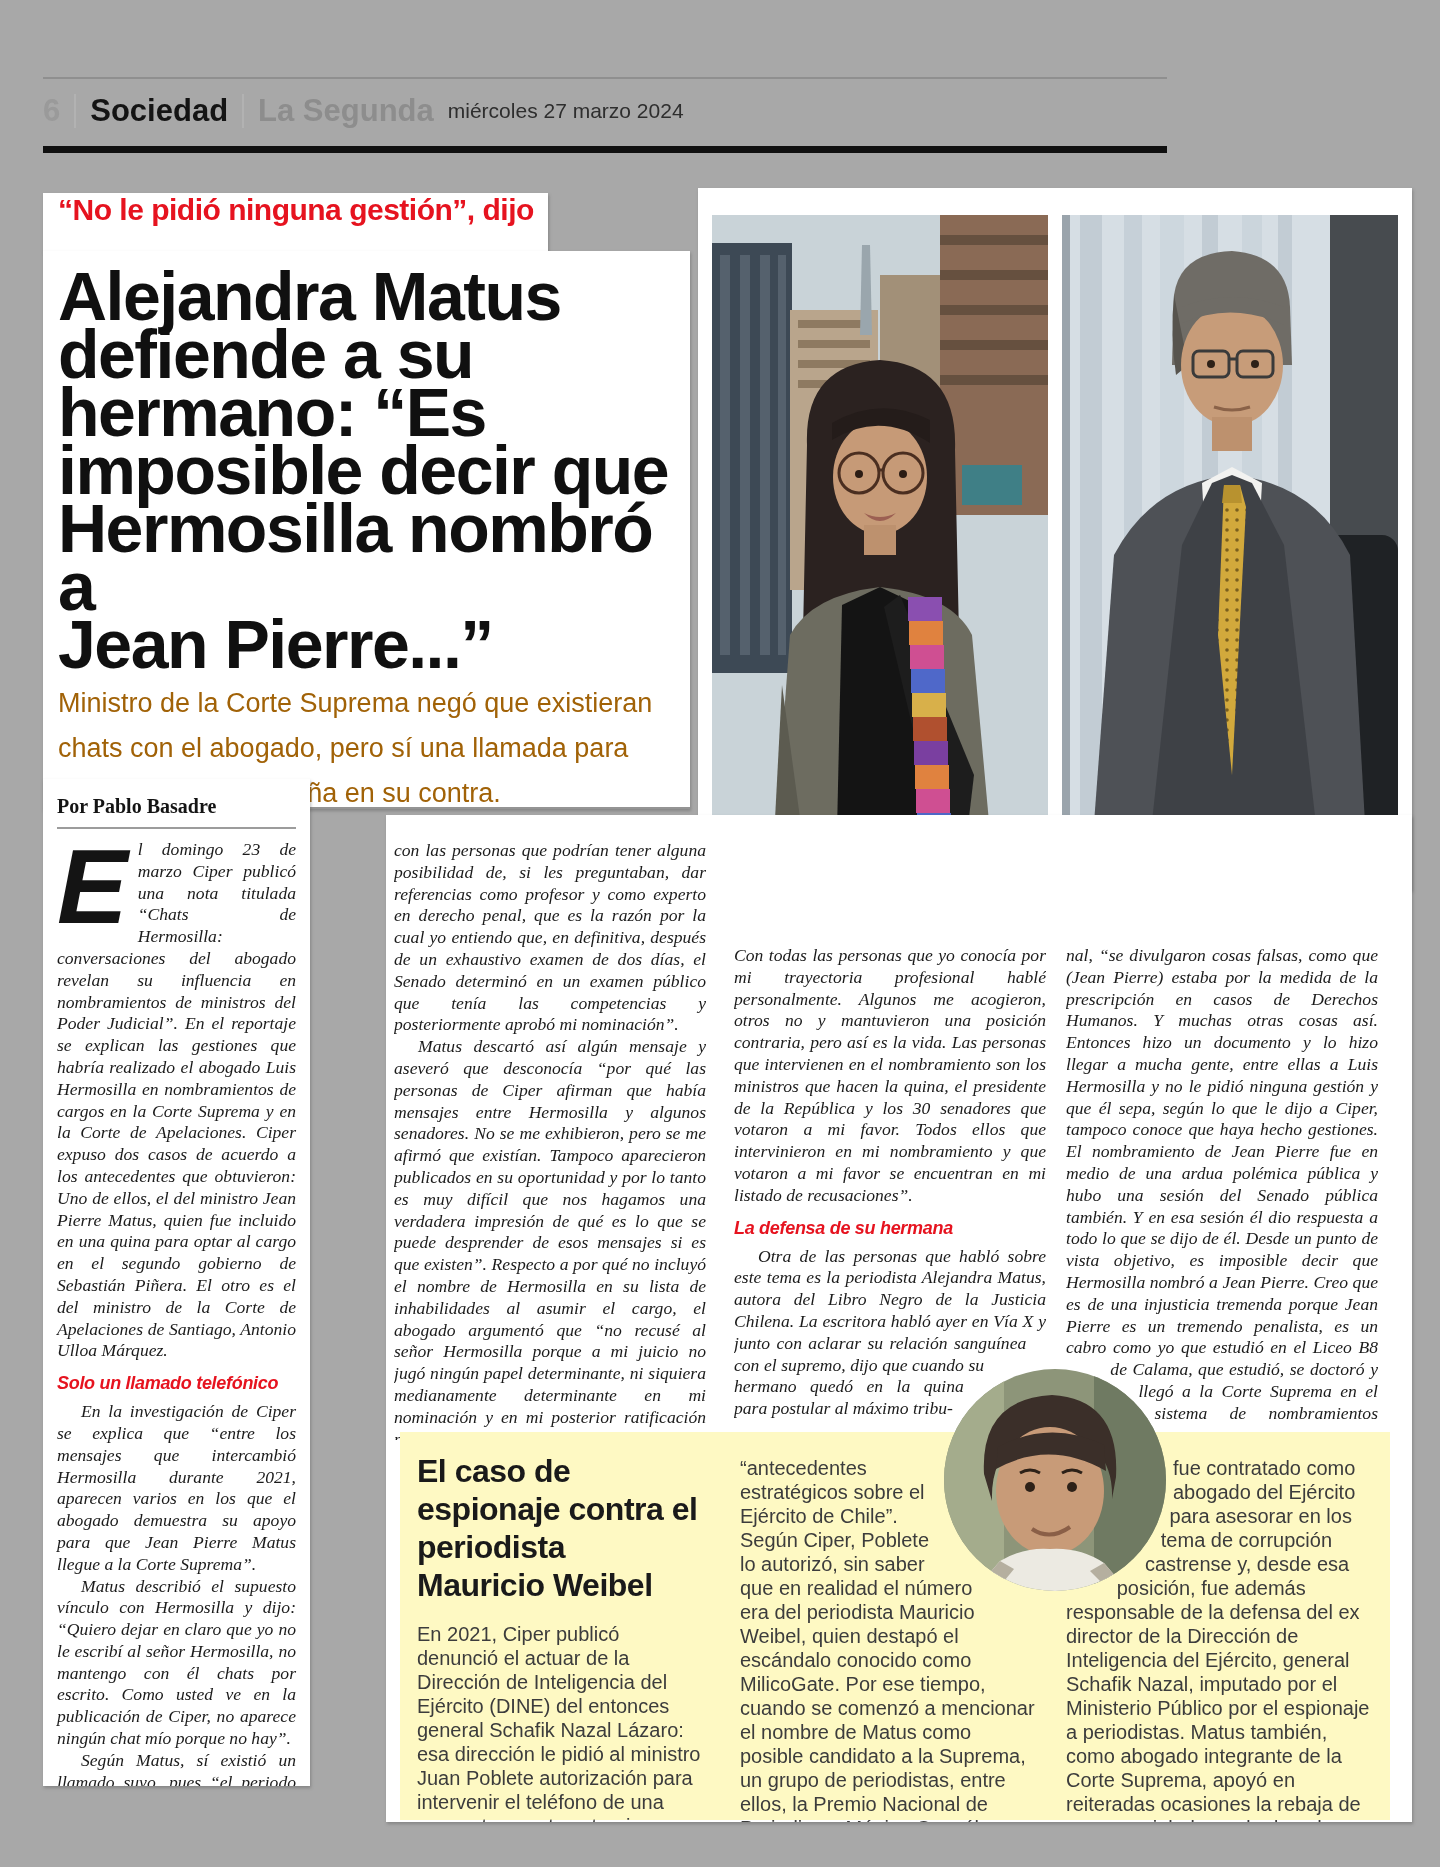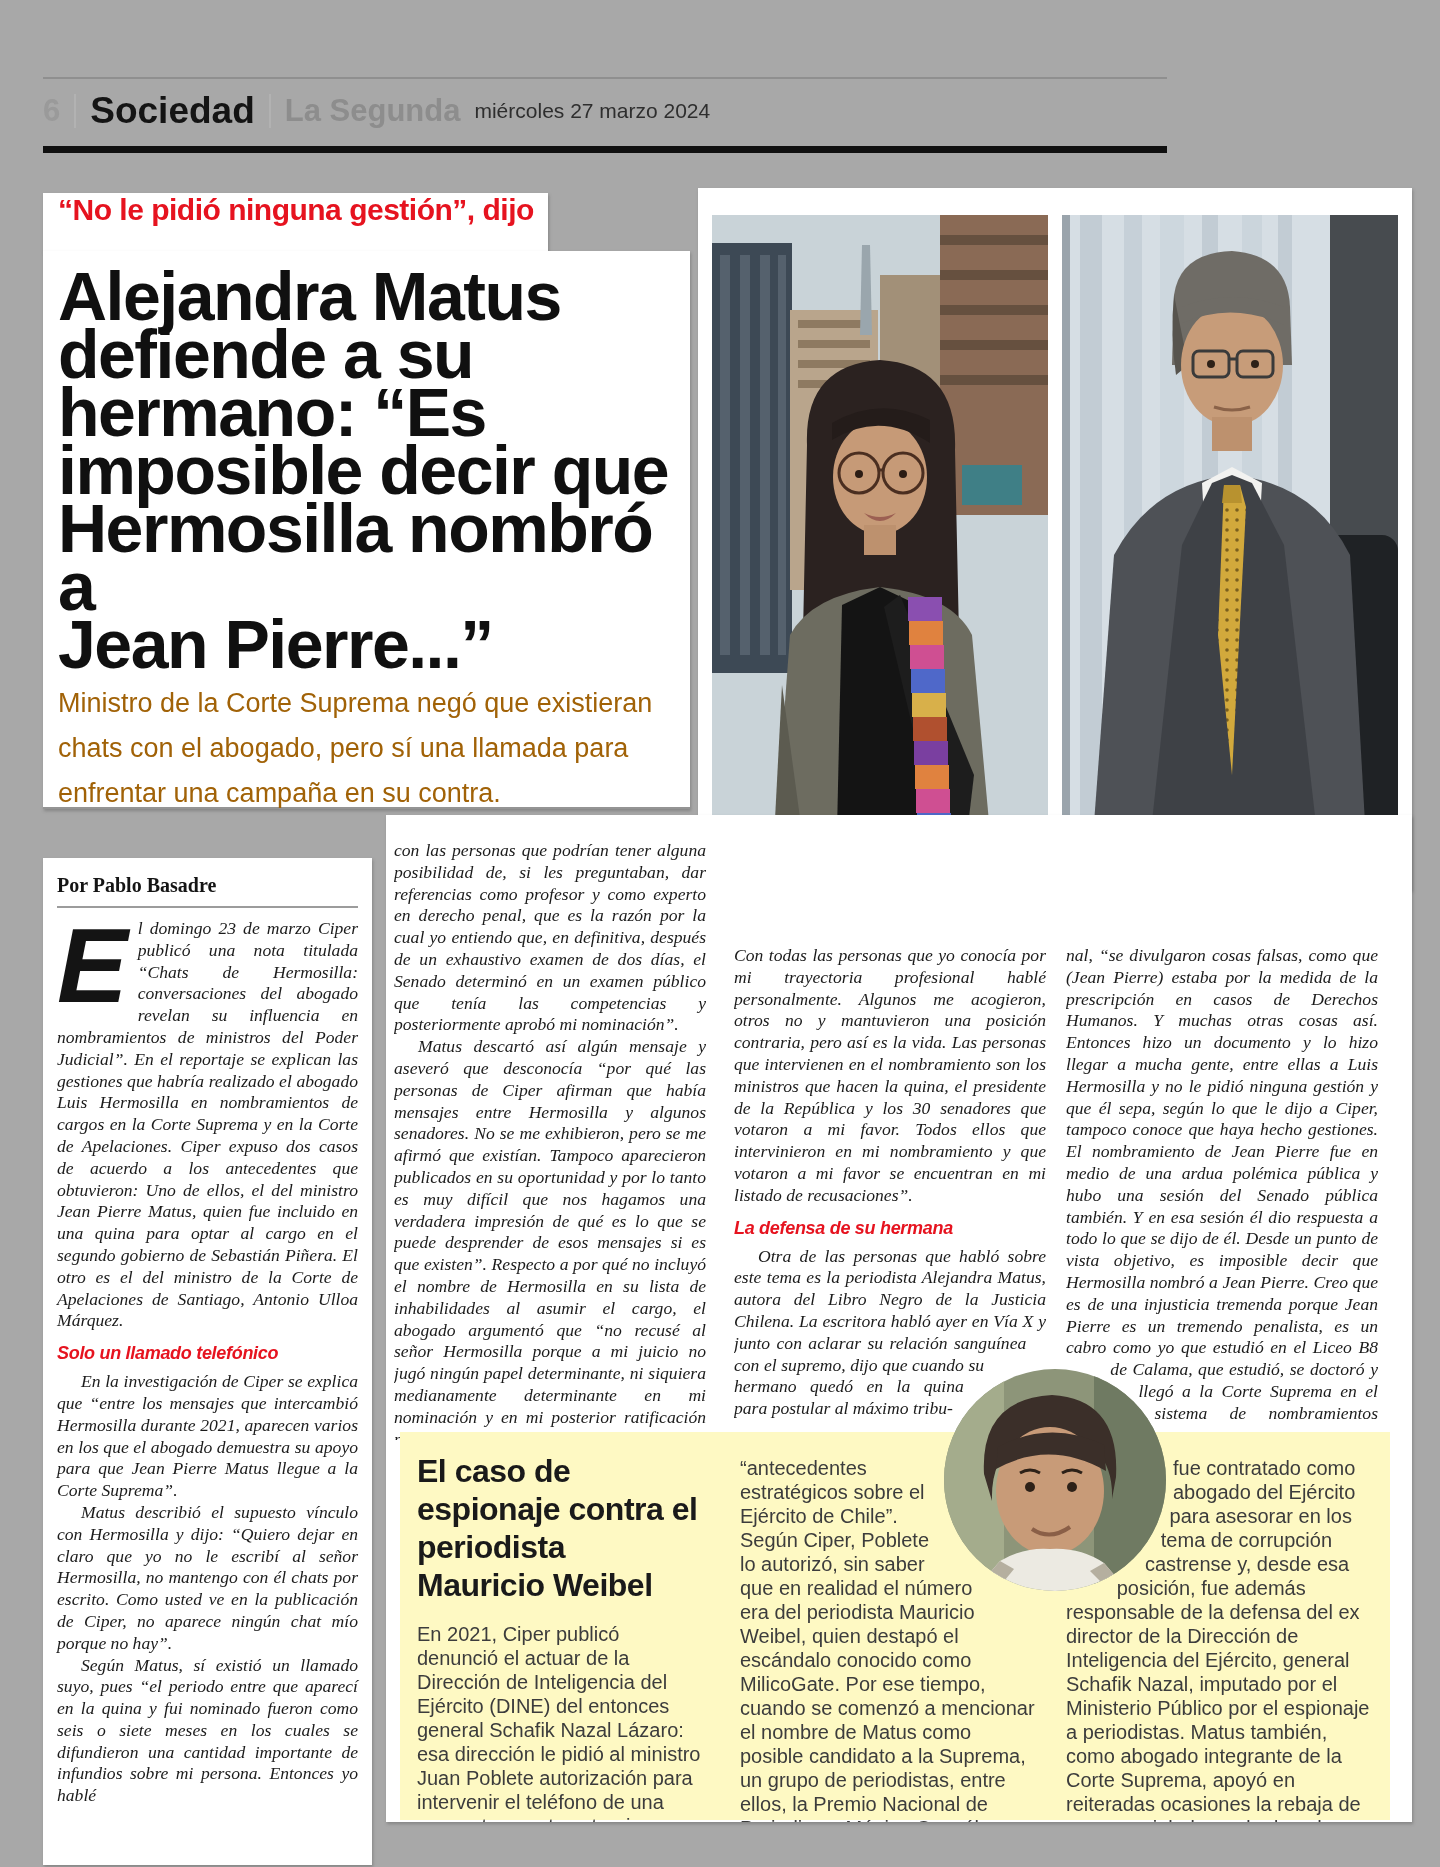"Sociedad" .hdr-sec { font-size: 37px -> 31px }
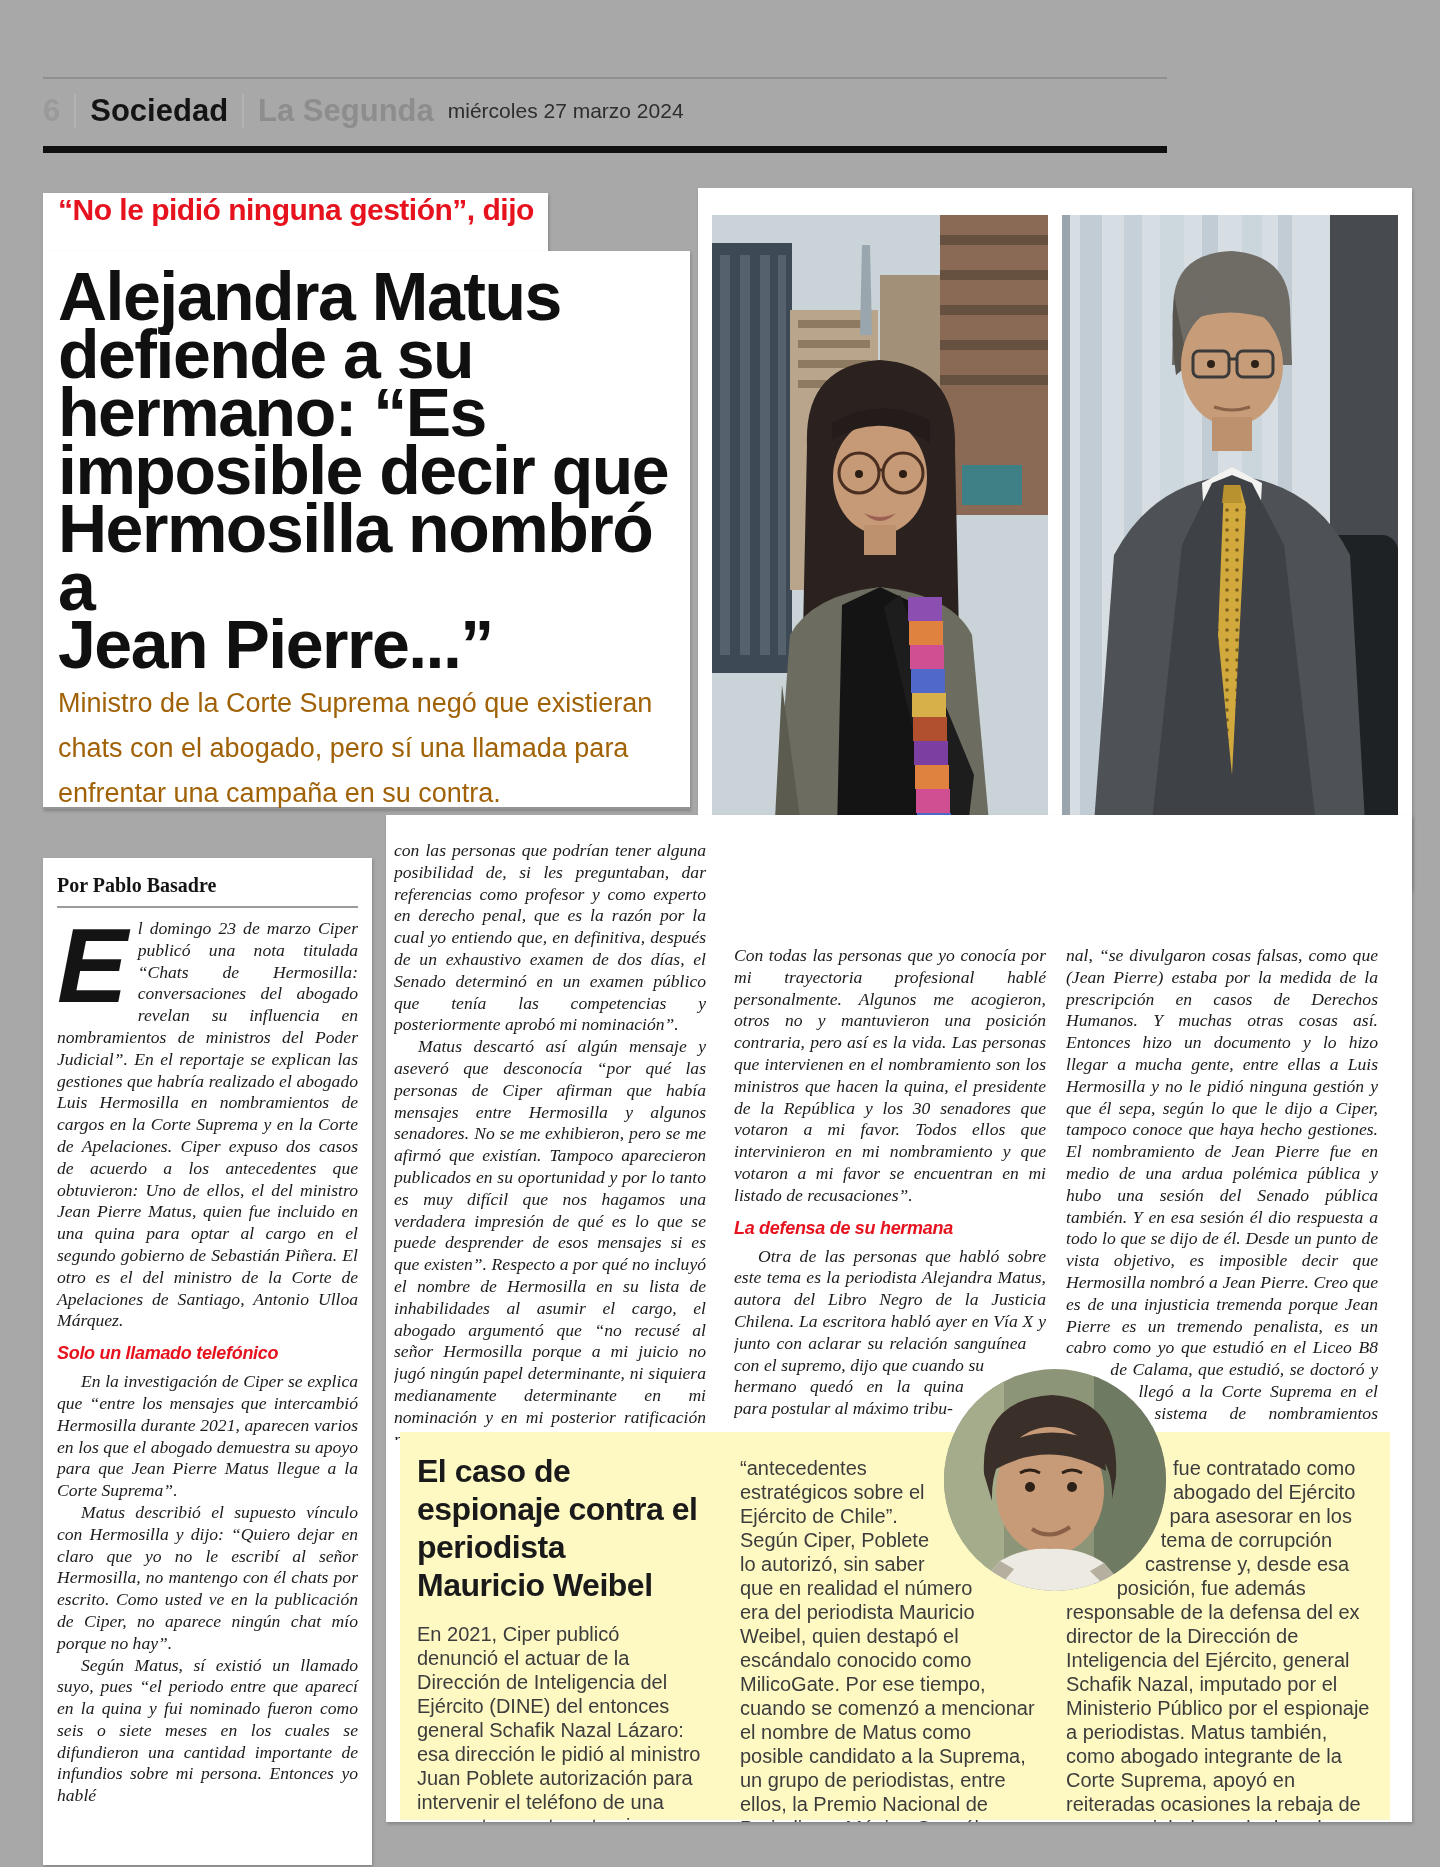"Por Pablo Basadre" #col1-box { top: 858px -> 779px; width: 329px -> 267px }
